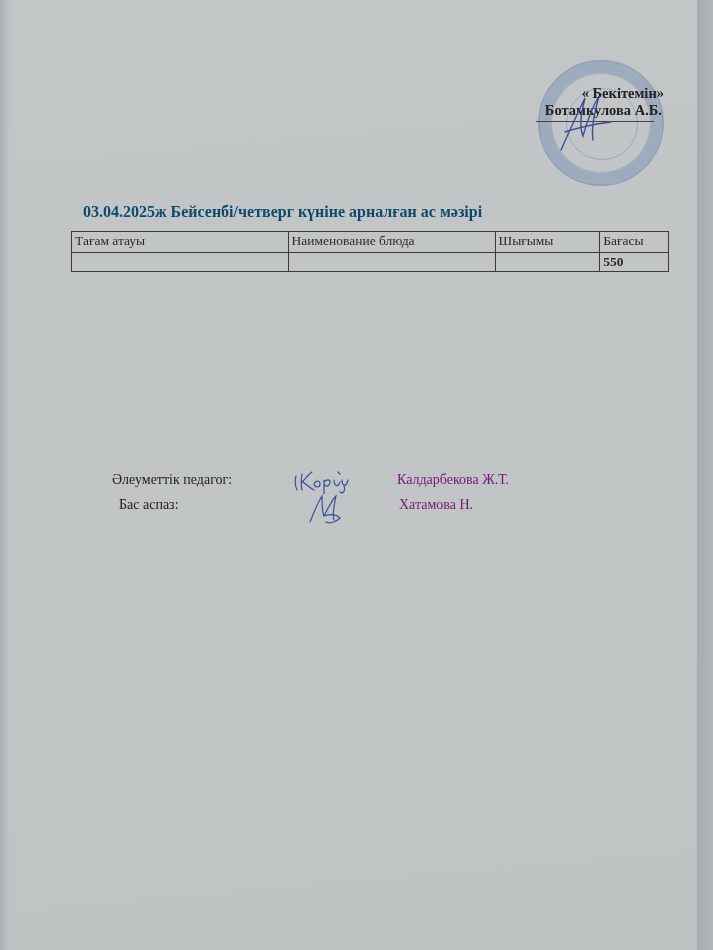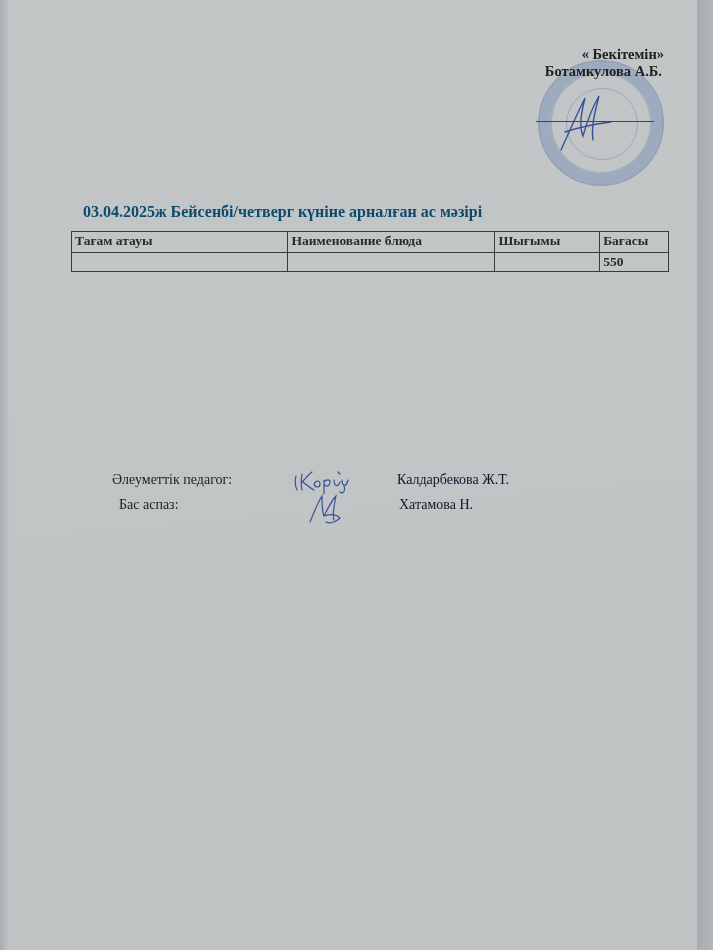"« Бекітемін»" .approval .l1 { margin-top: none -> 39px }
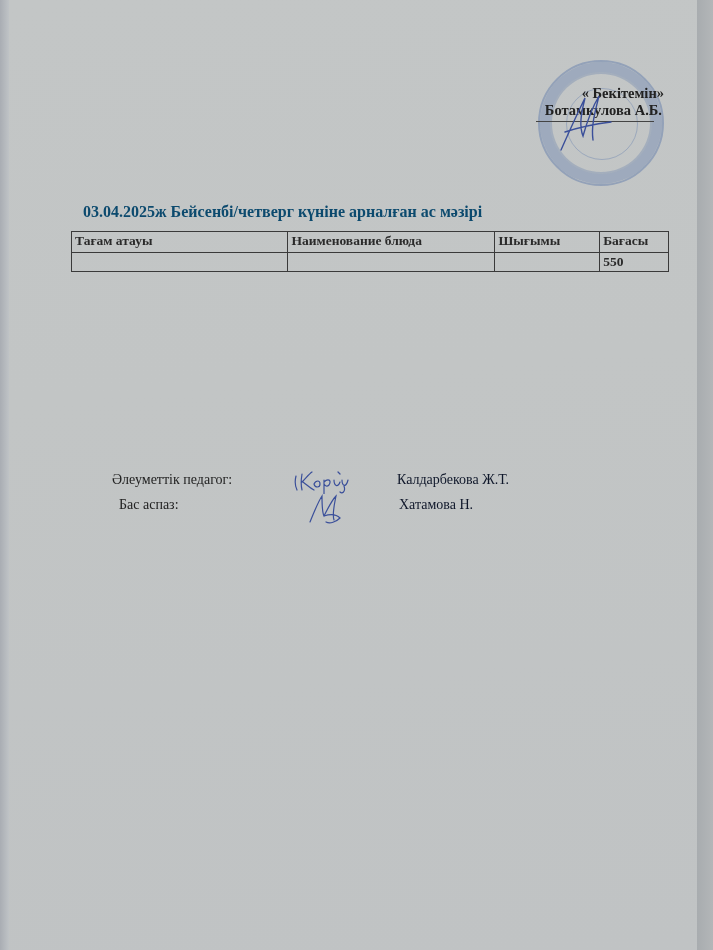"Тағам атауы" table.menu th { font-weight: bold -> normal }
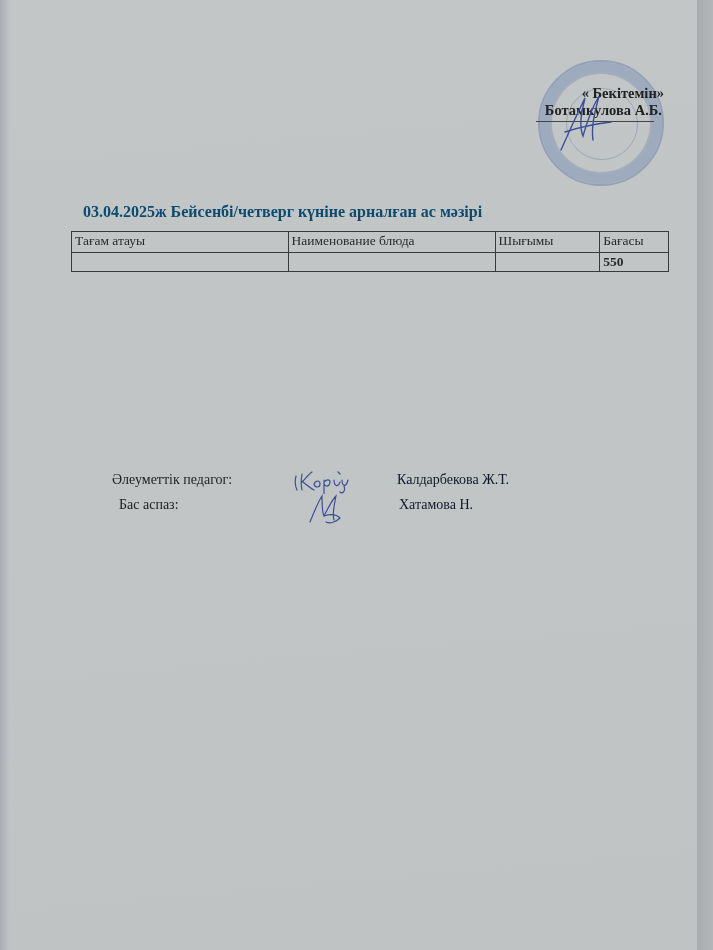"Калдарбекова Ж.Т." .sig-name { color: #0f172a -> #701a75 }
